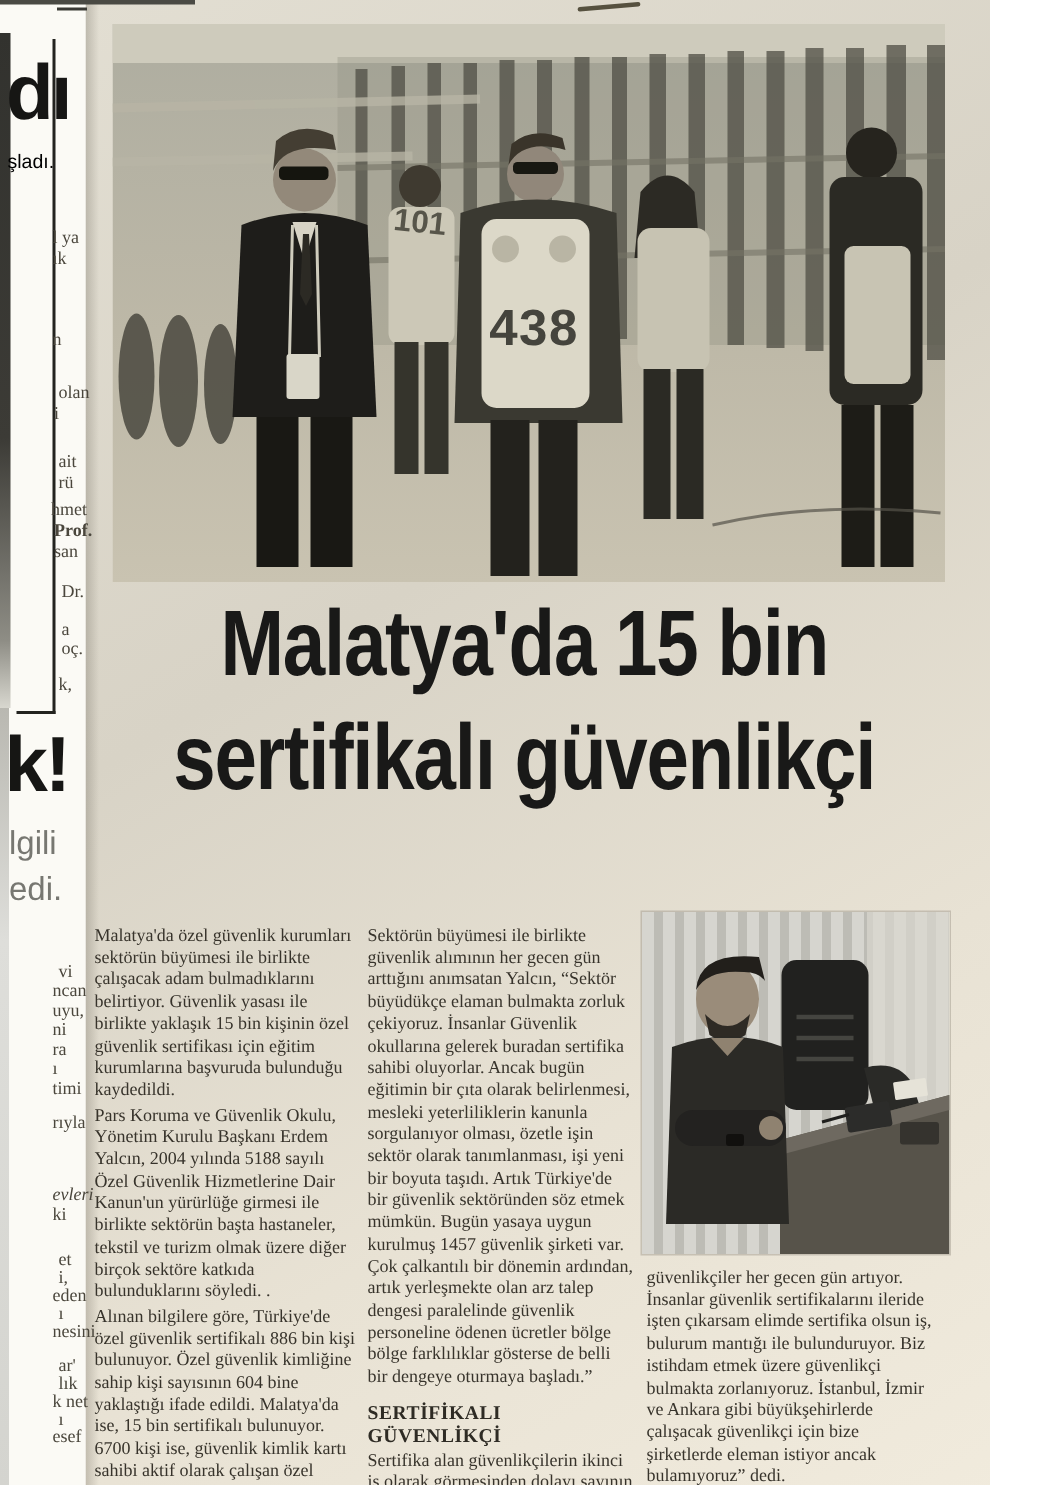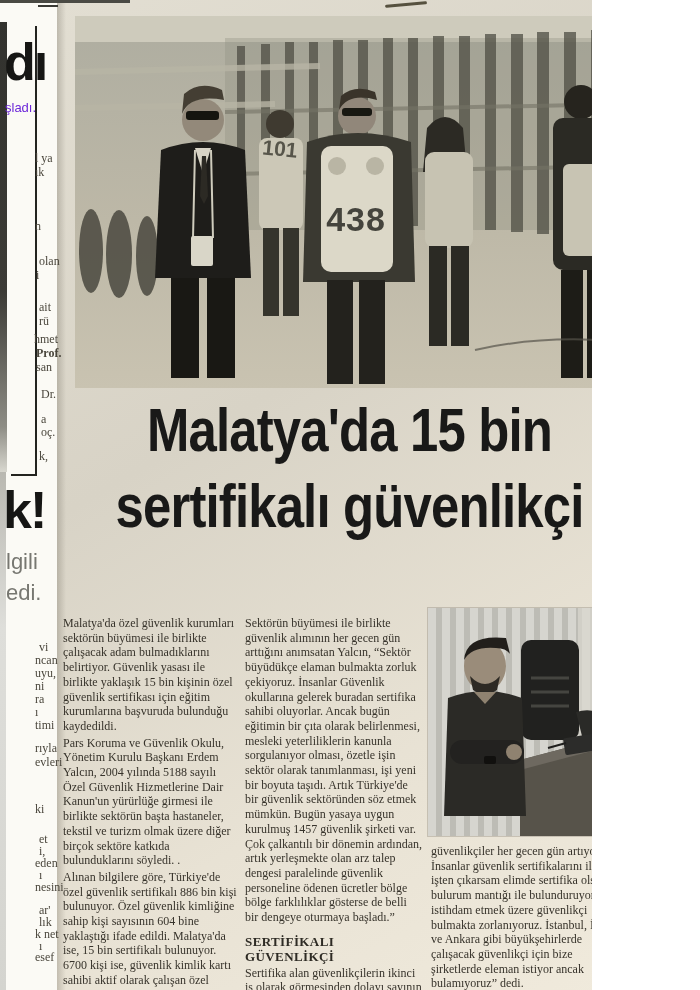"dı" #scan { width: 592px -> 660px }
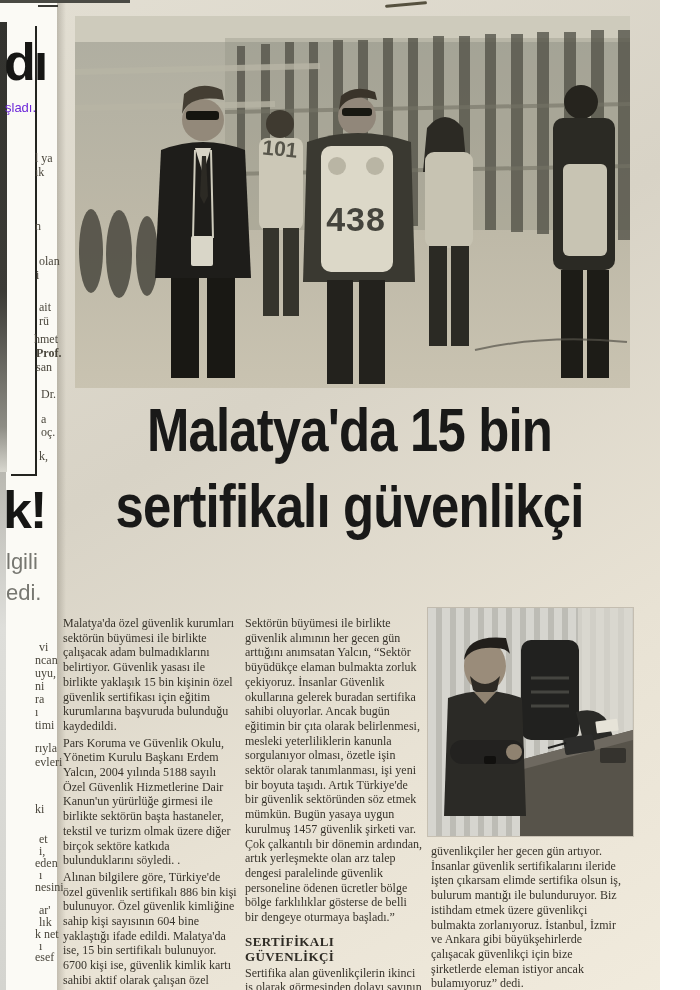"şladı." .frag.sub { color: #6d28d9 -> #000000 }
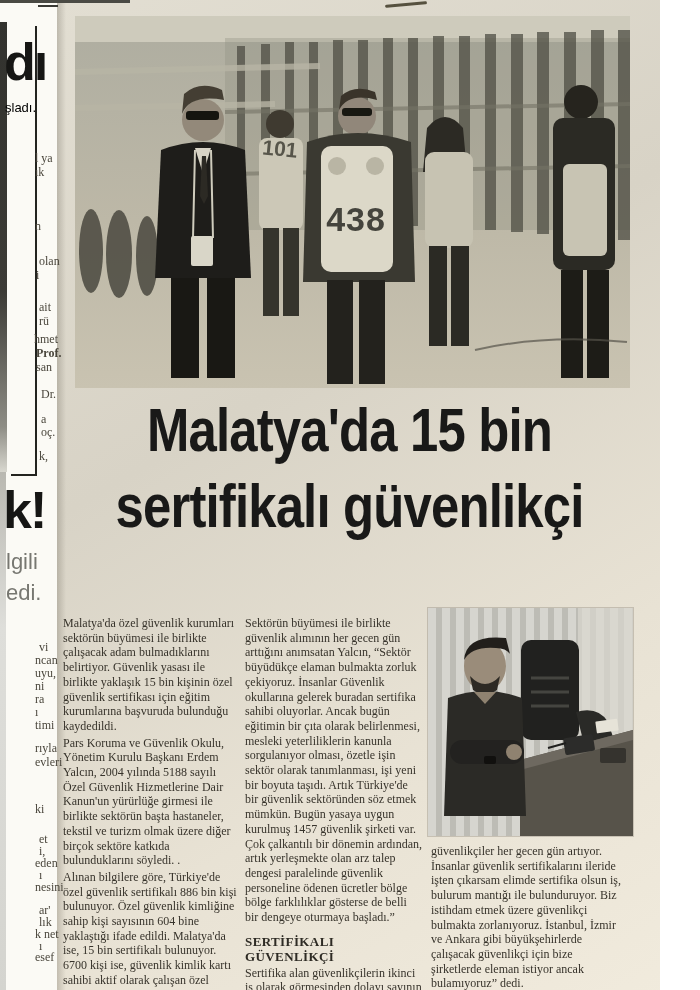"evleri" span.frag { font-style: none -> italic; top: 756px -> 790px }
